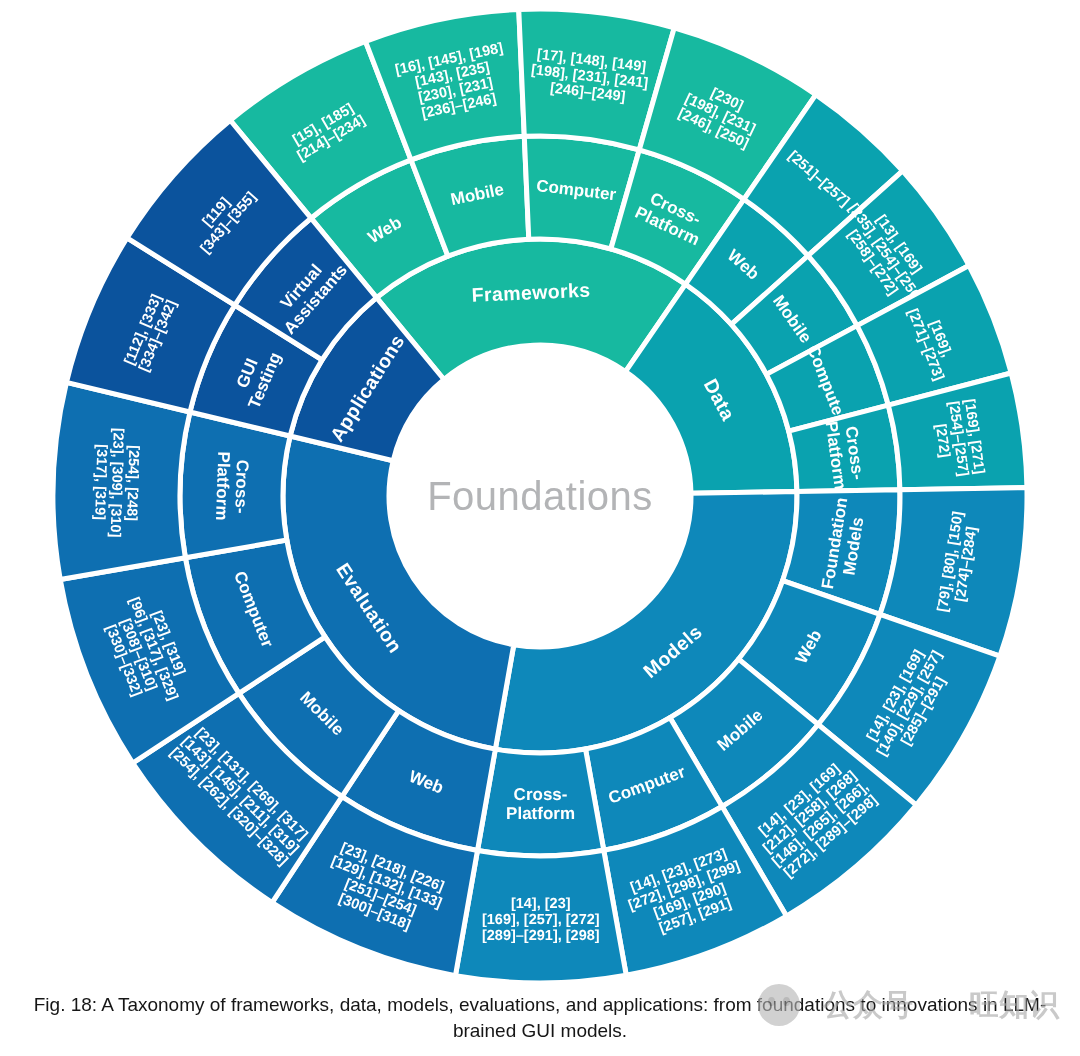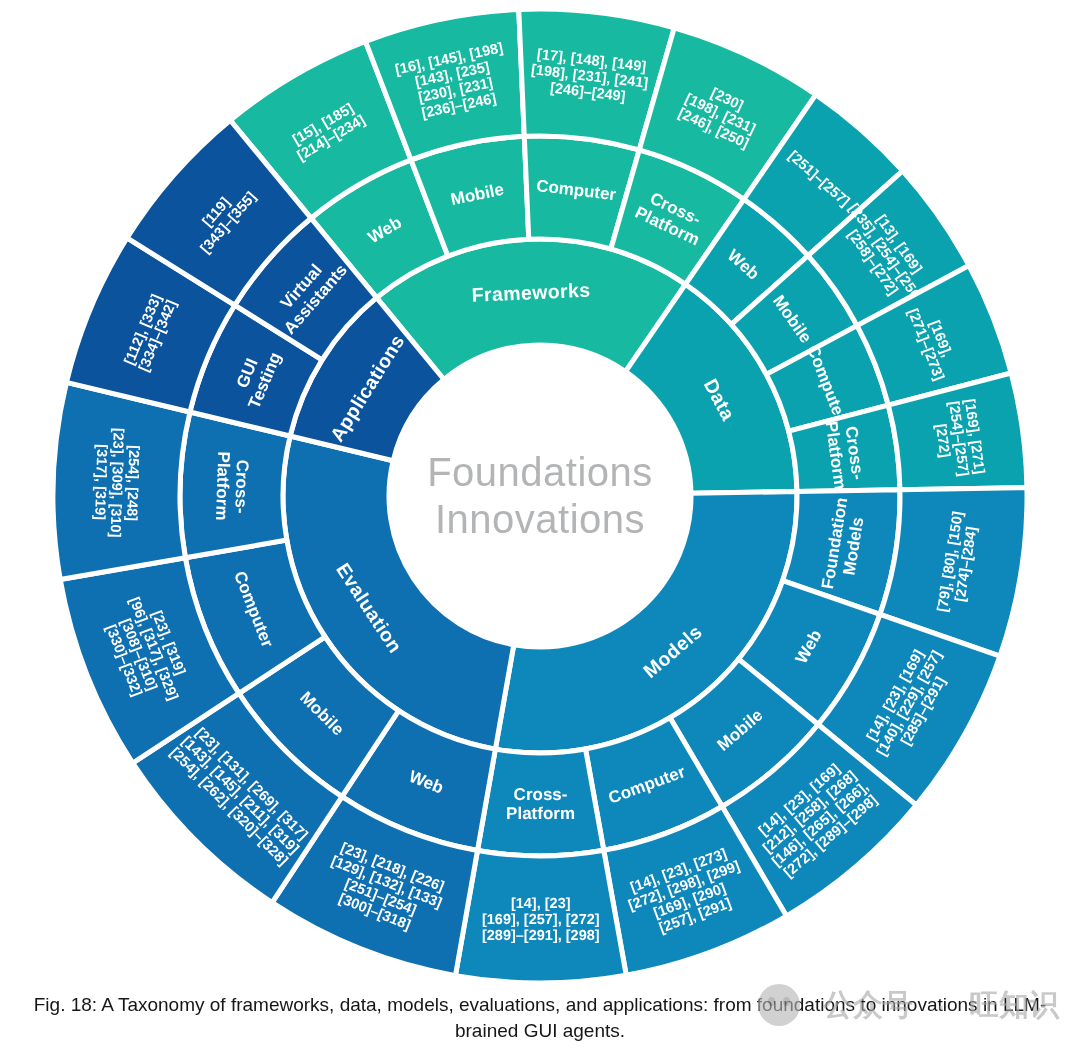"Innovations" div { html: <div>Innovations</div> -> none }
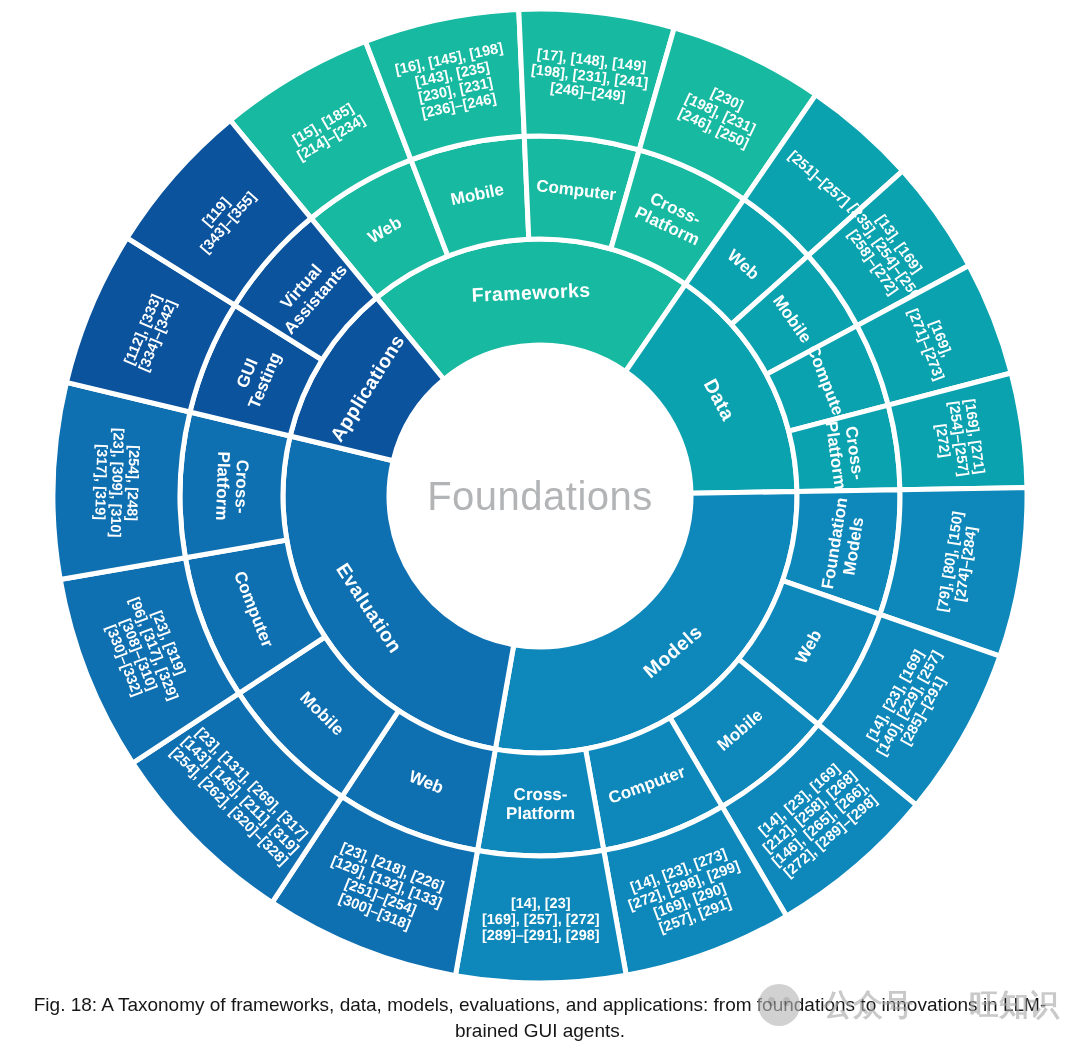"brained GUI agents." div { text: agents -> models }
